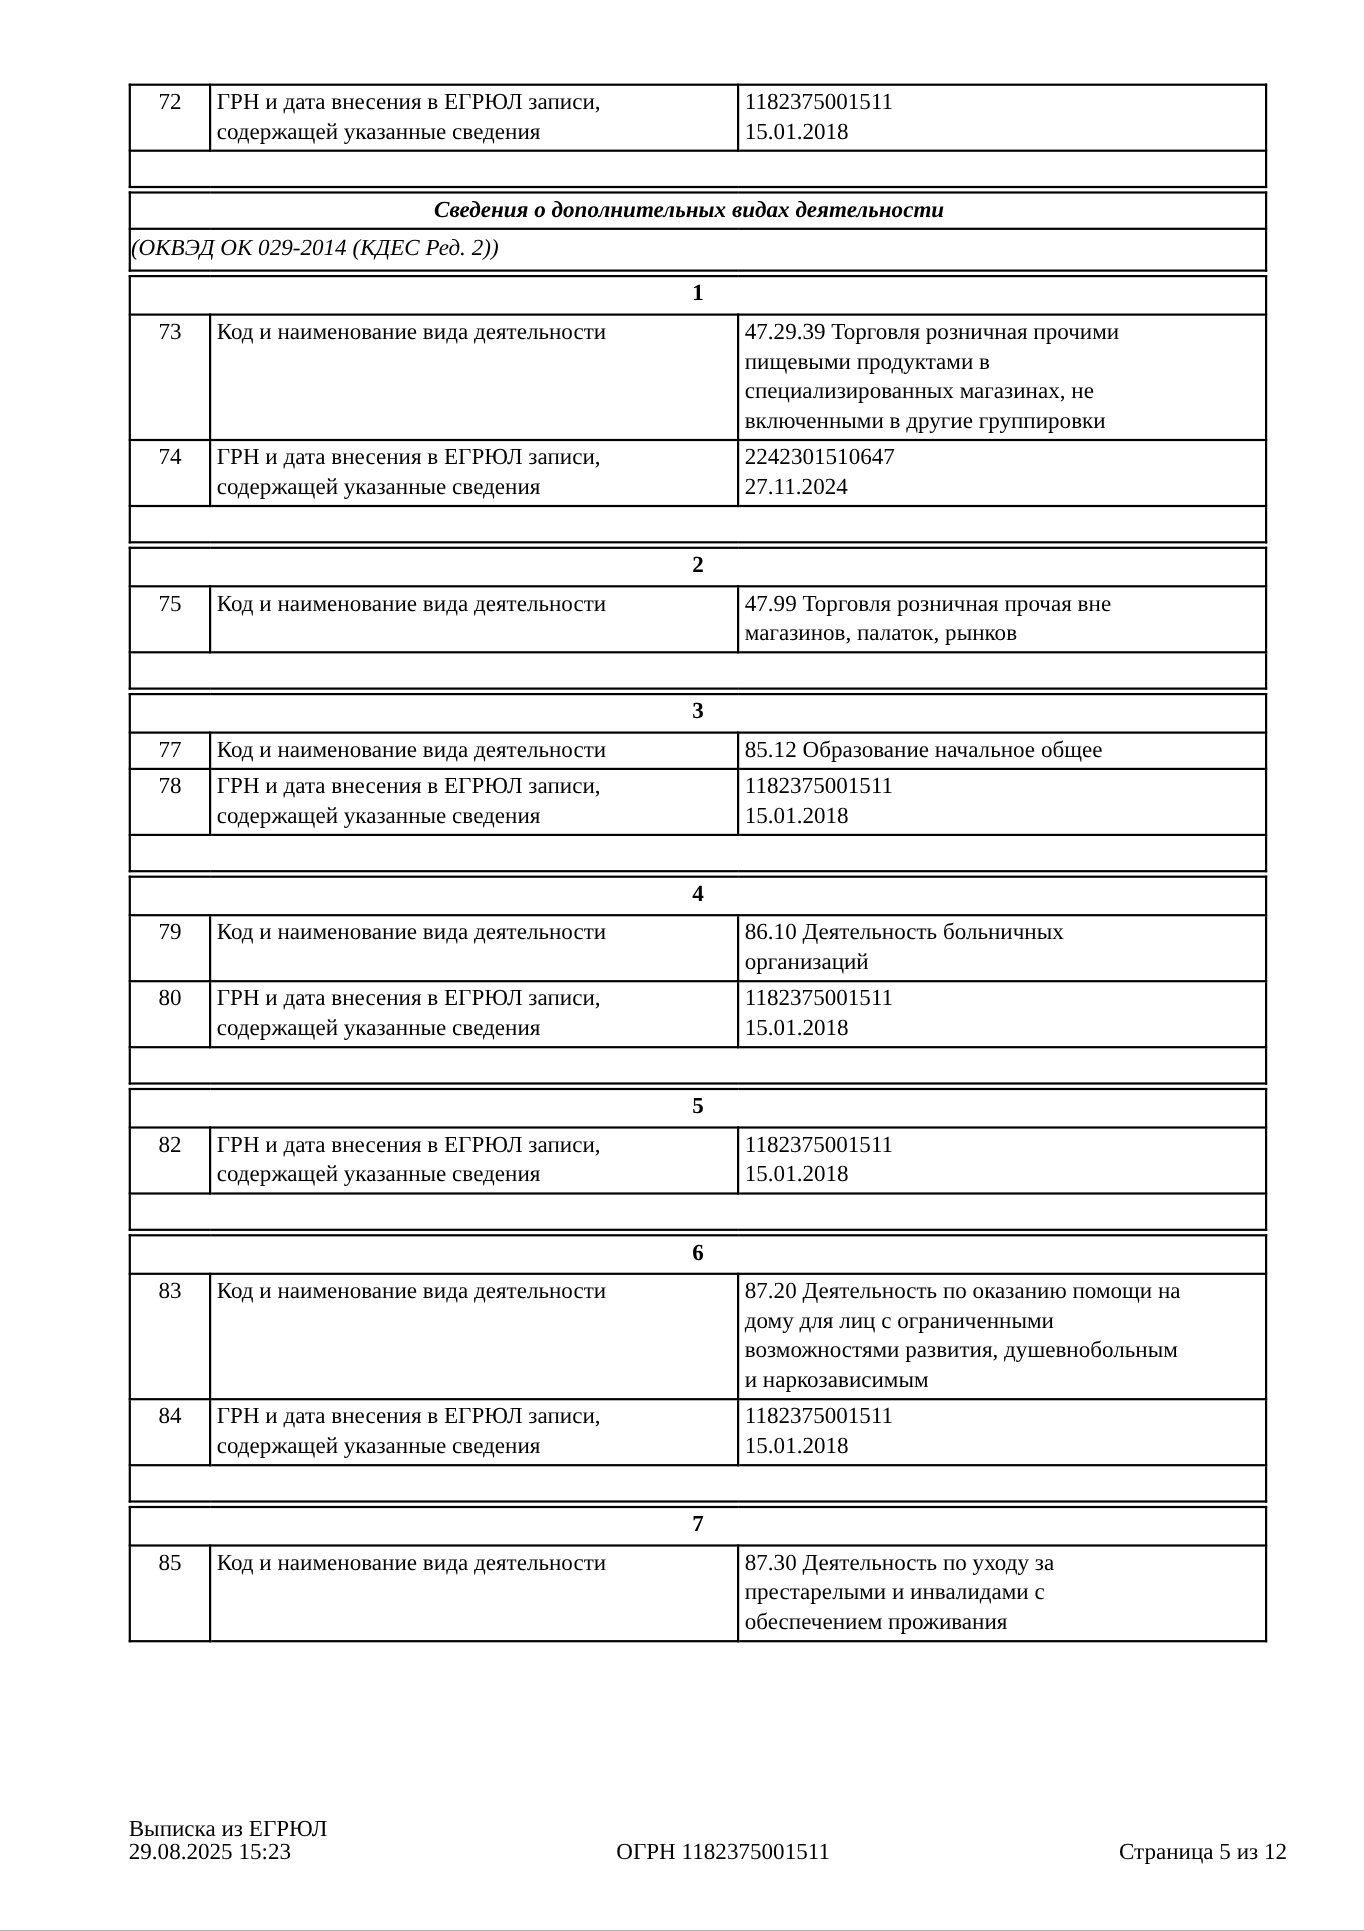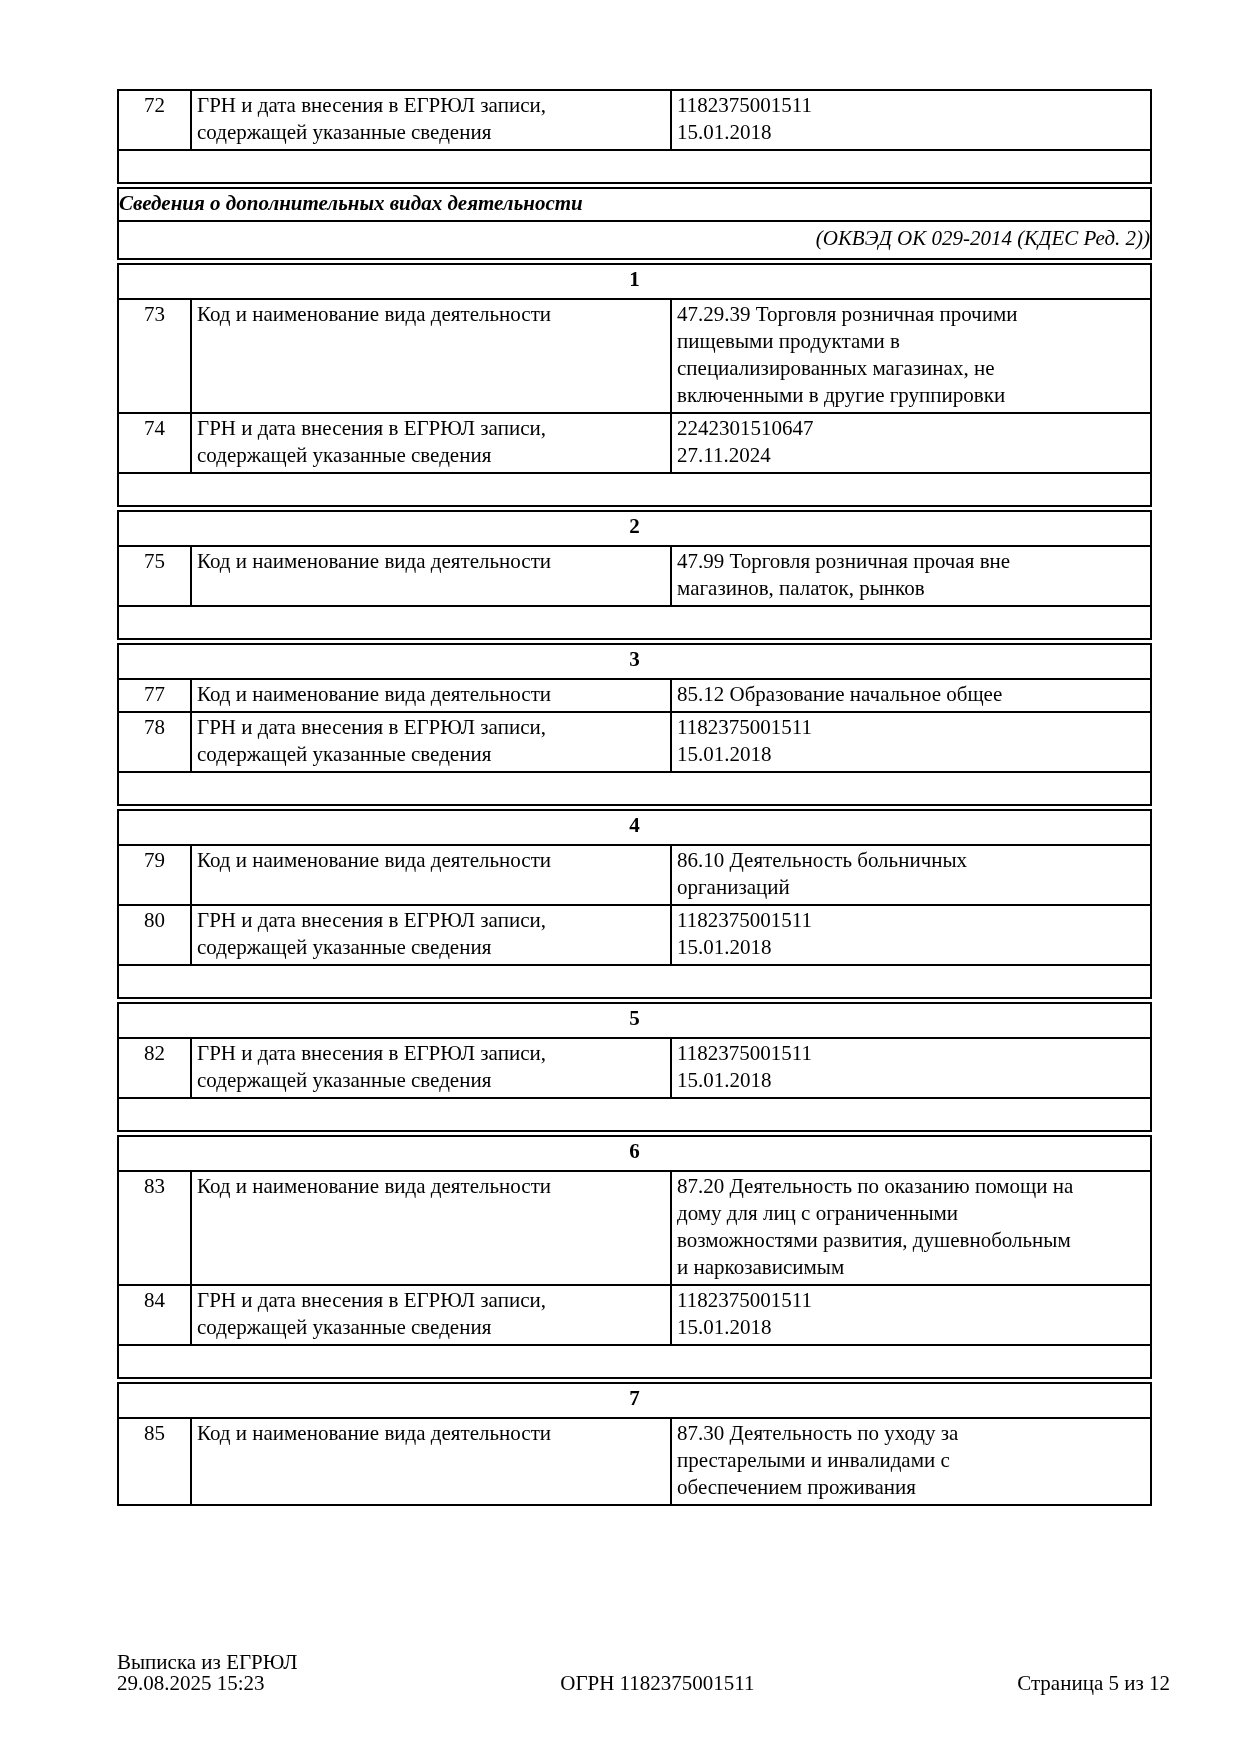"72" .content { top: 89px -> 76px }
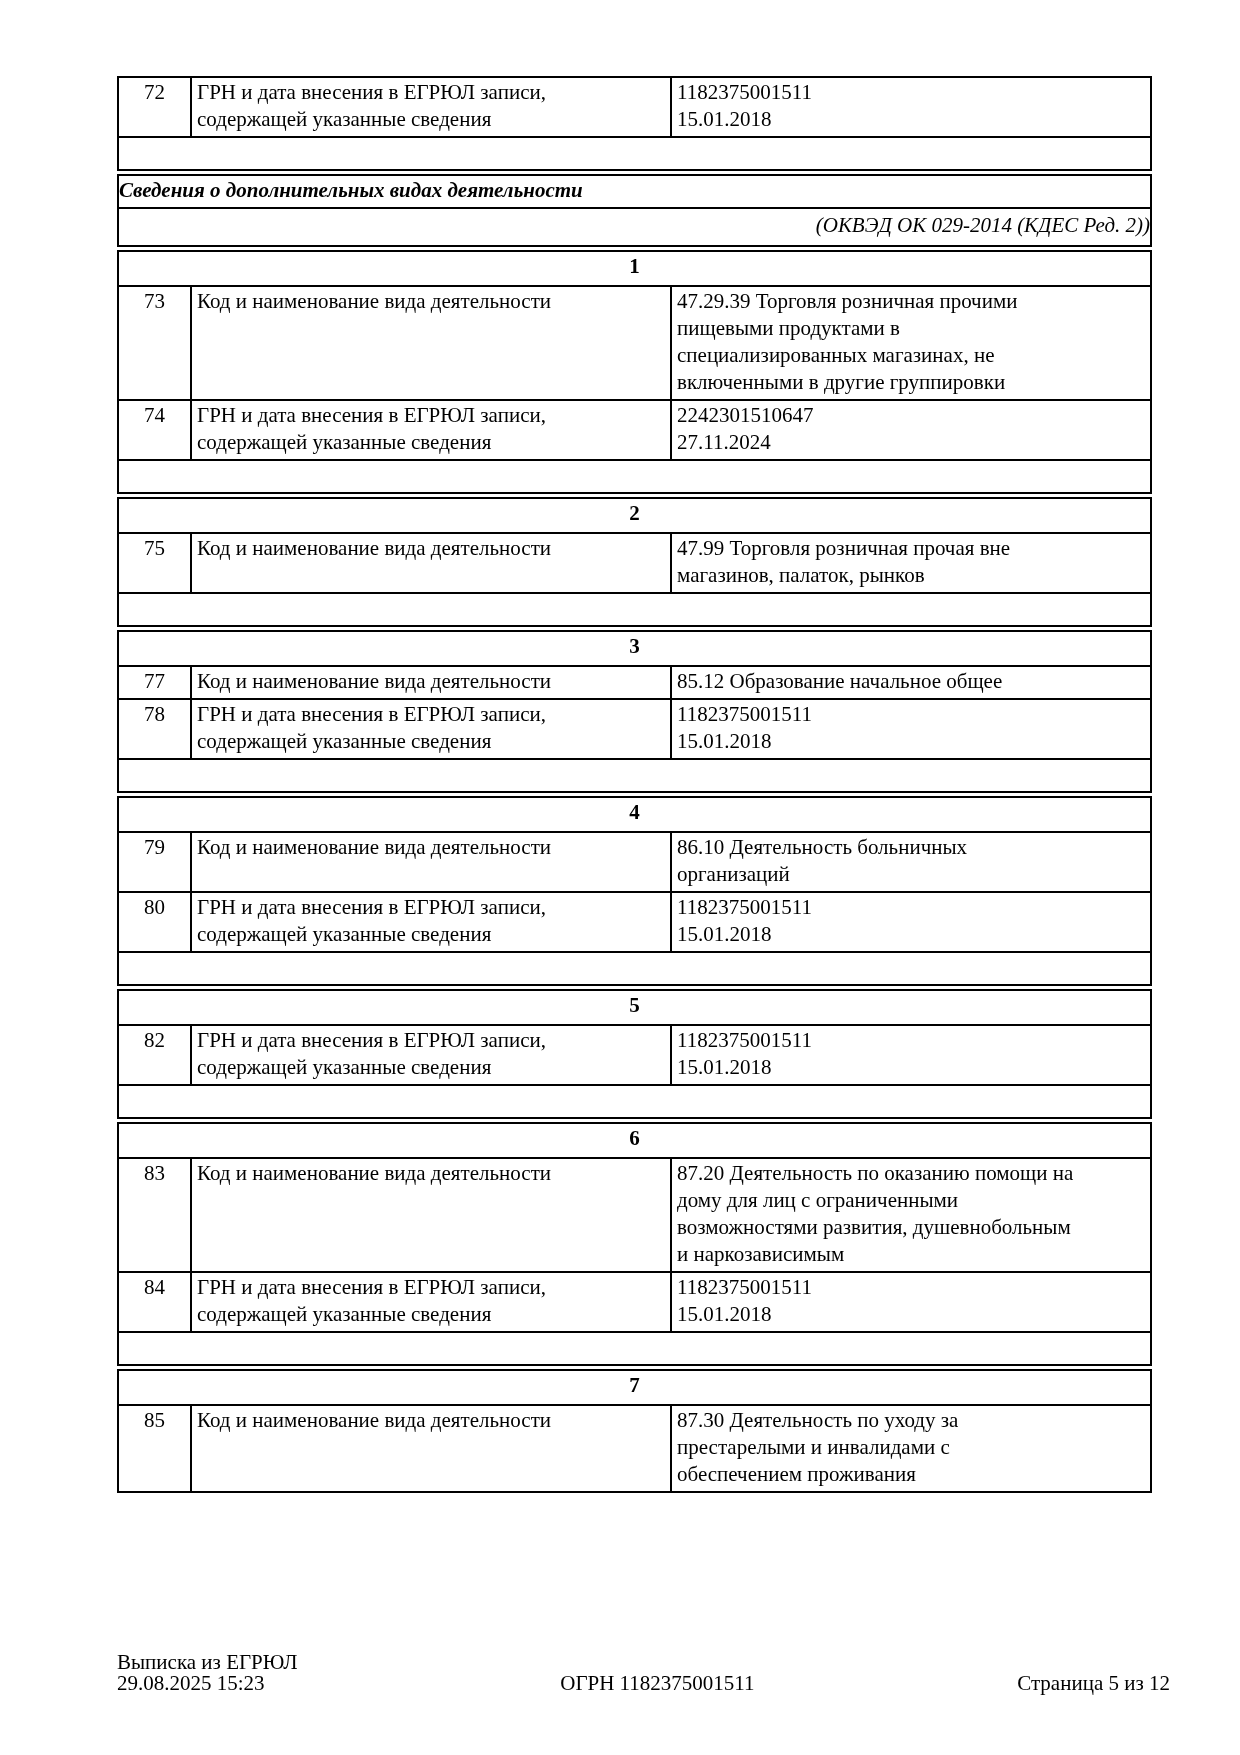"Сведения о дополнительных видах" td.hdr-title { text-align: none -> center }
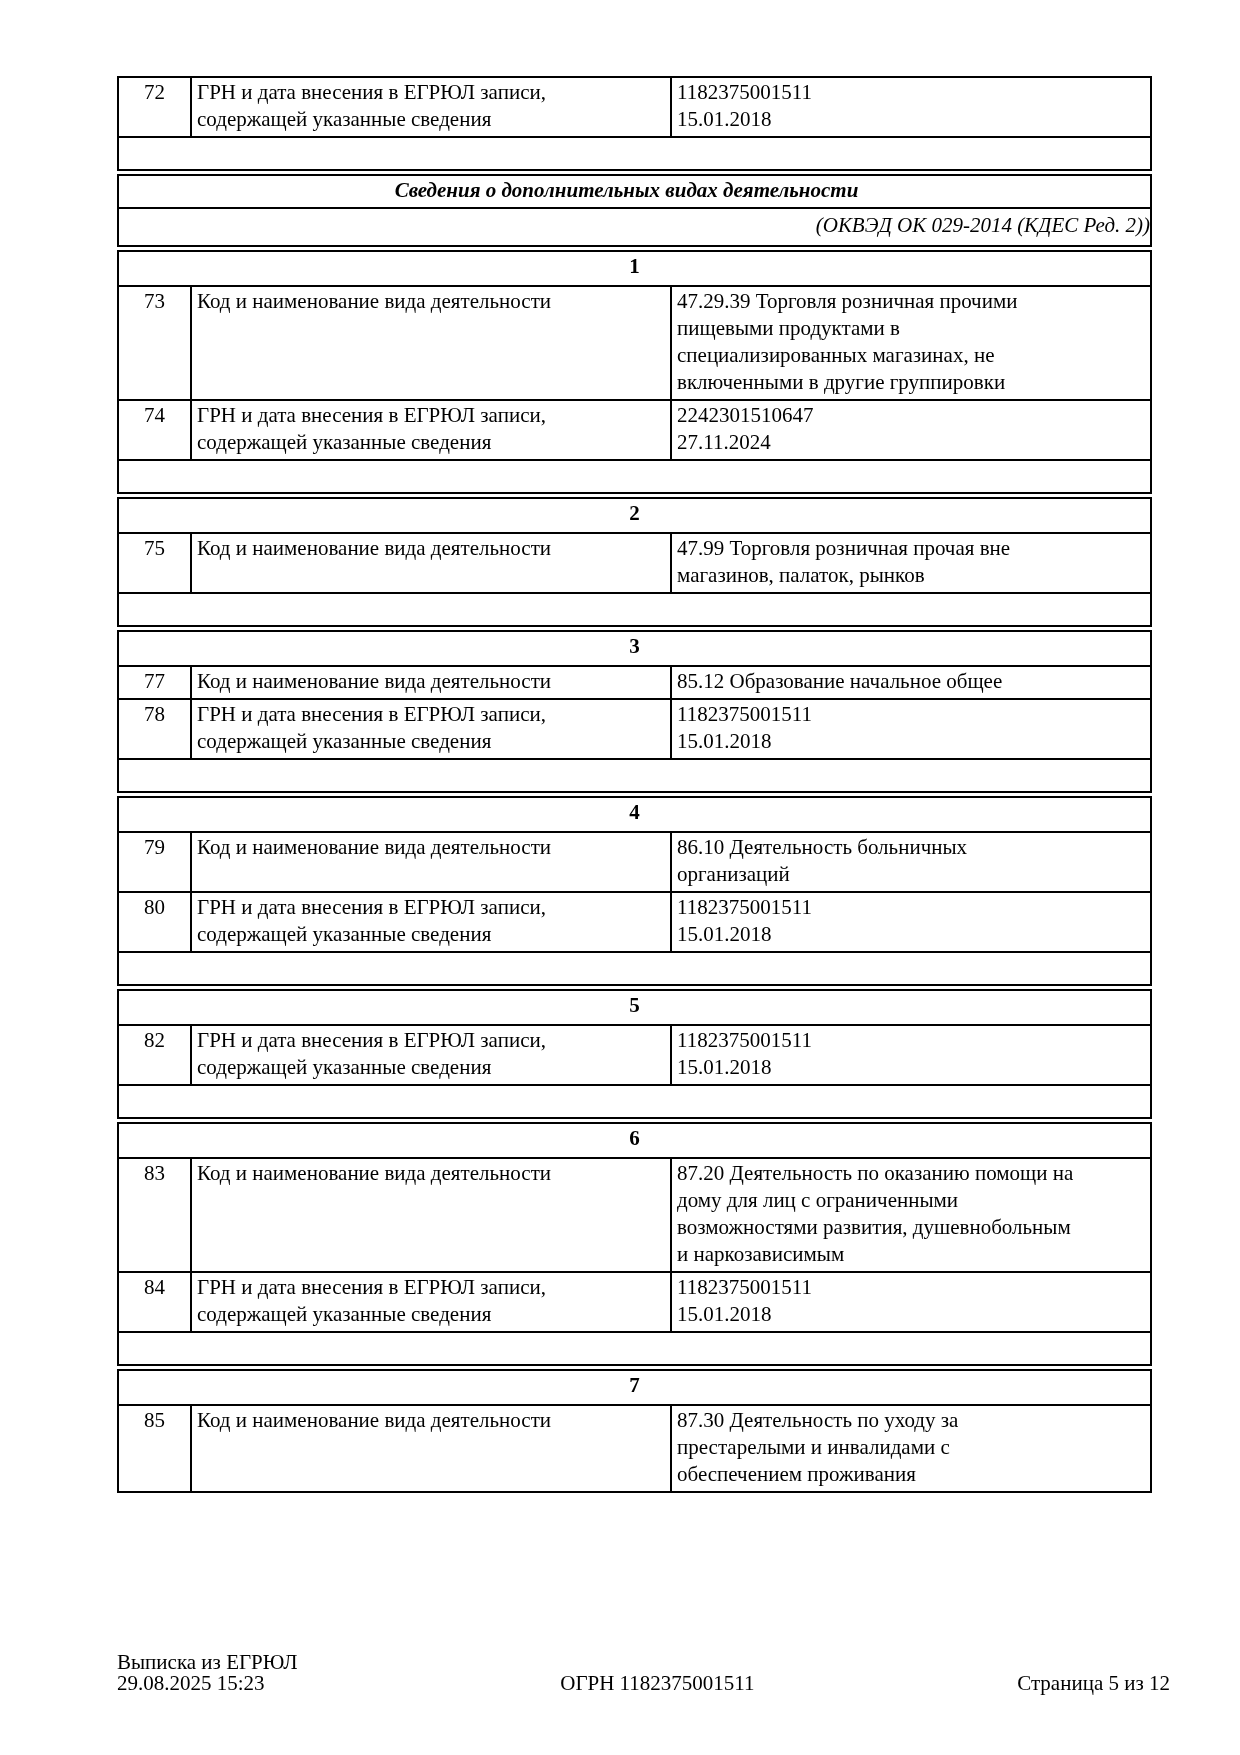"(ОКВЭД ОК 029-2014 (КДЕС Ред." td.hdr-sub { text-align: right -> left }
